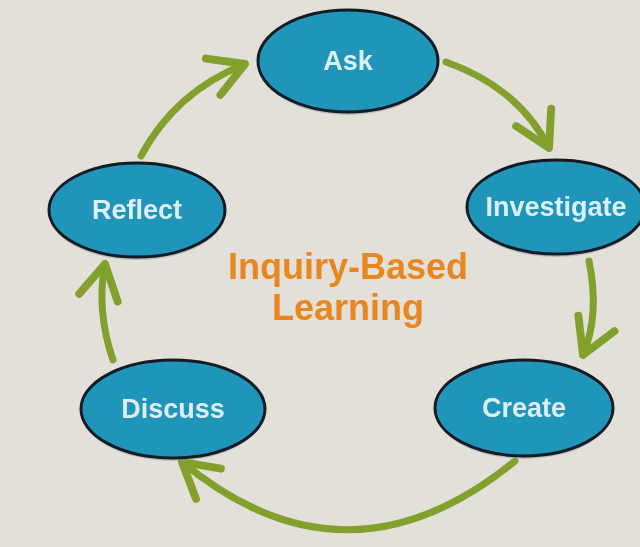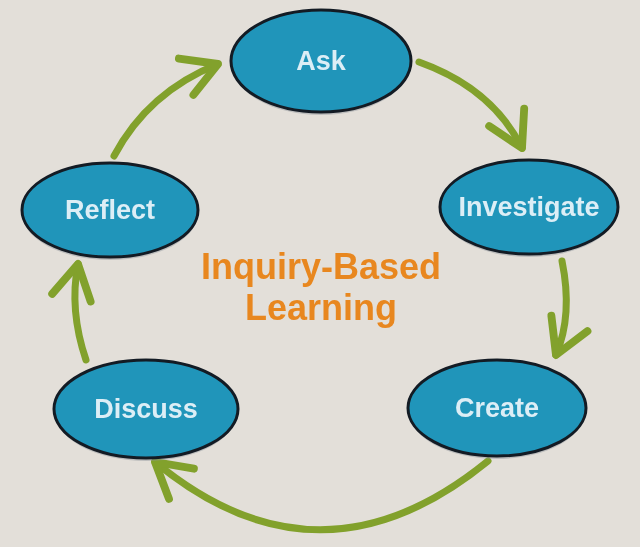"Ask" .stage { padding-left: none -> 27px }
